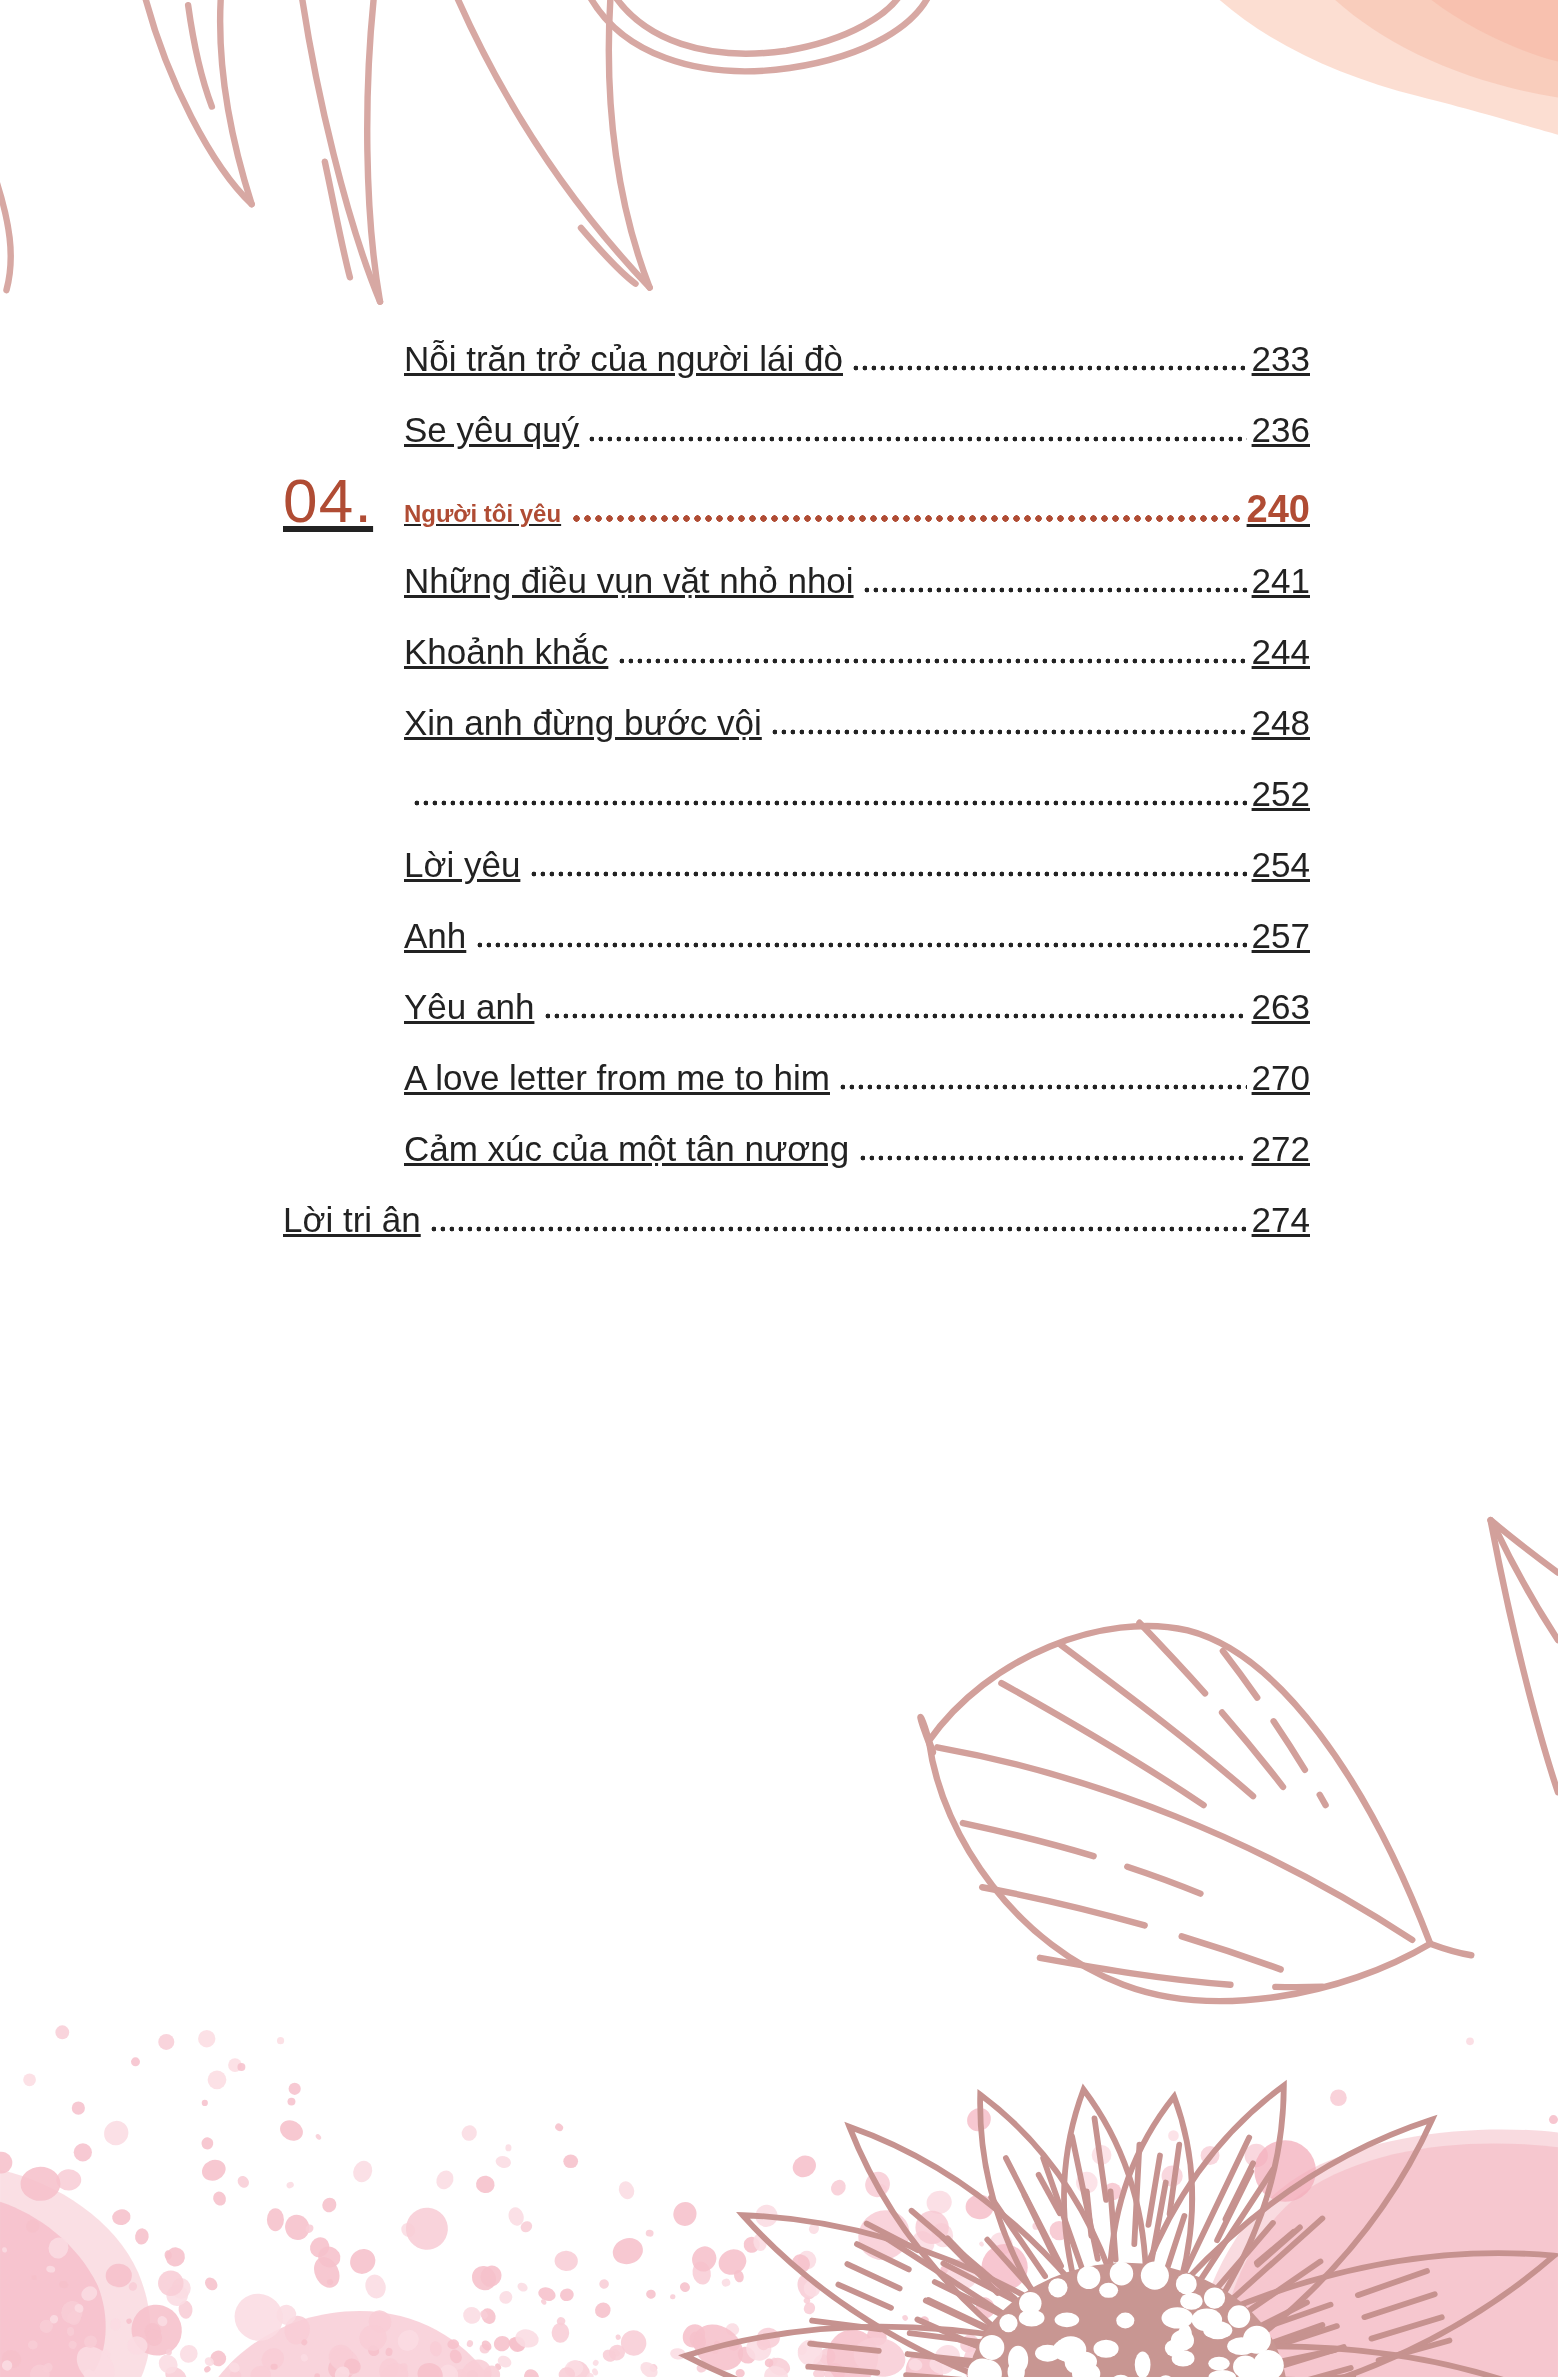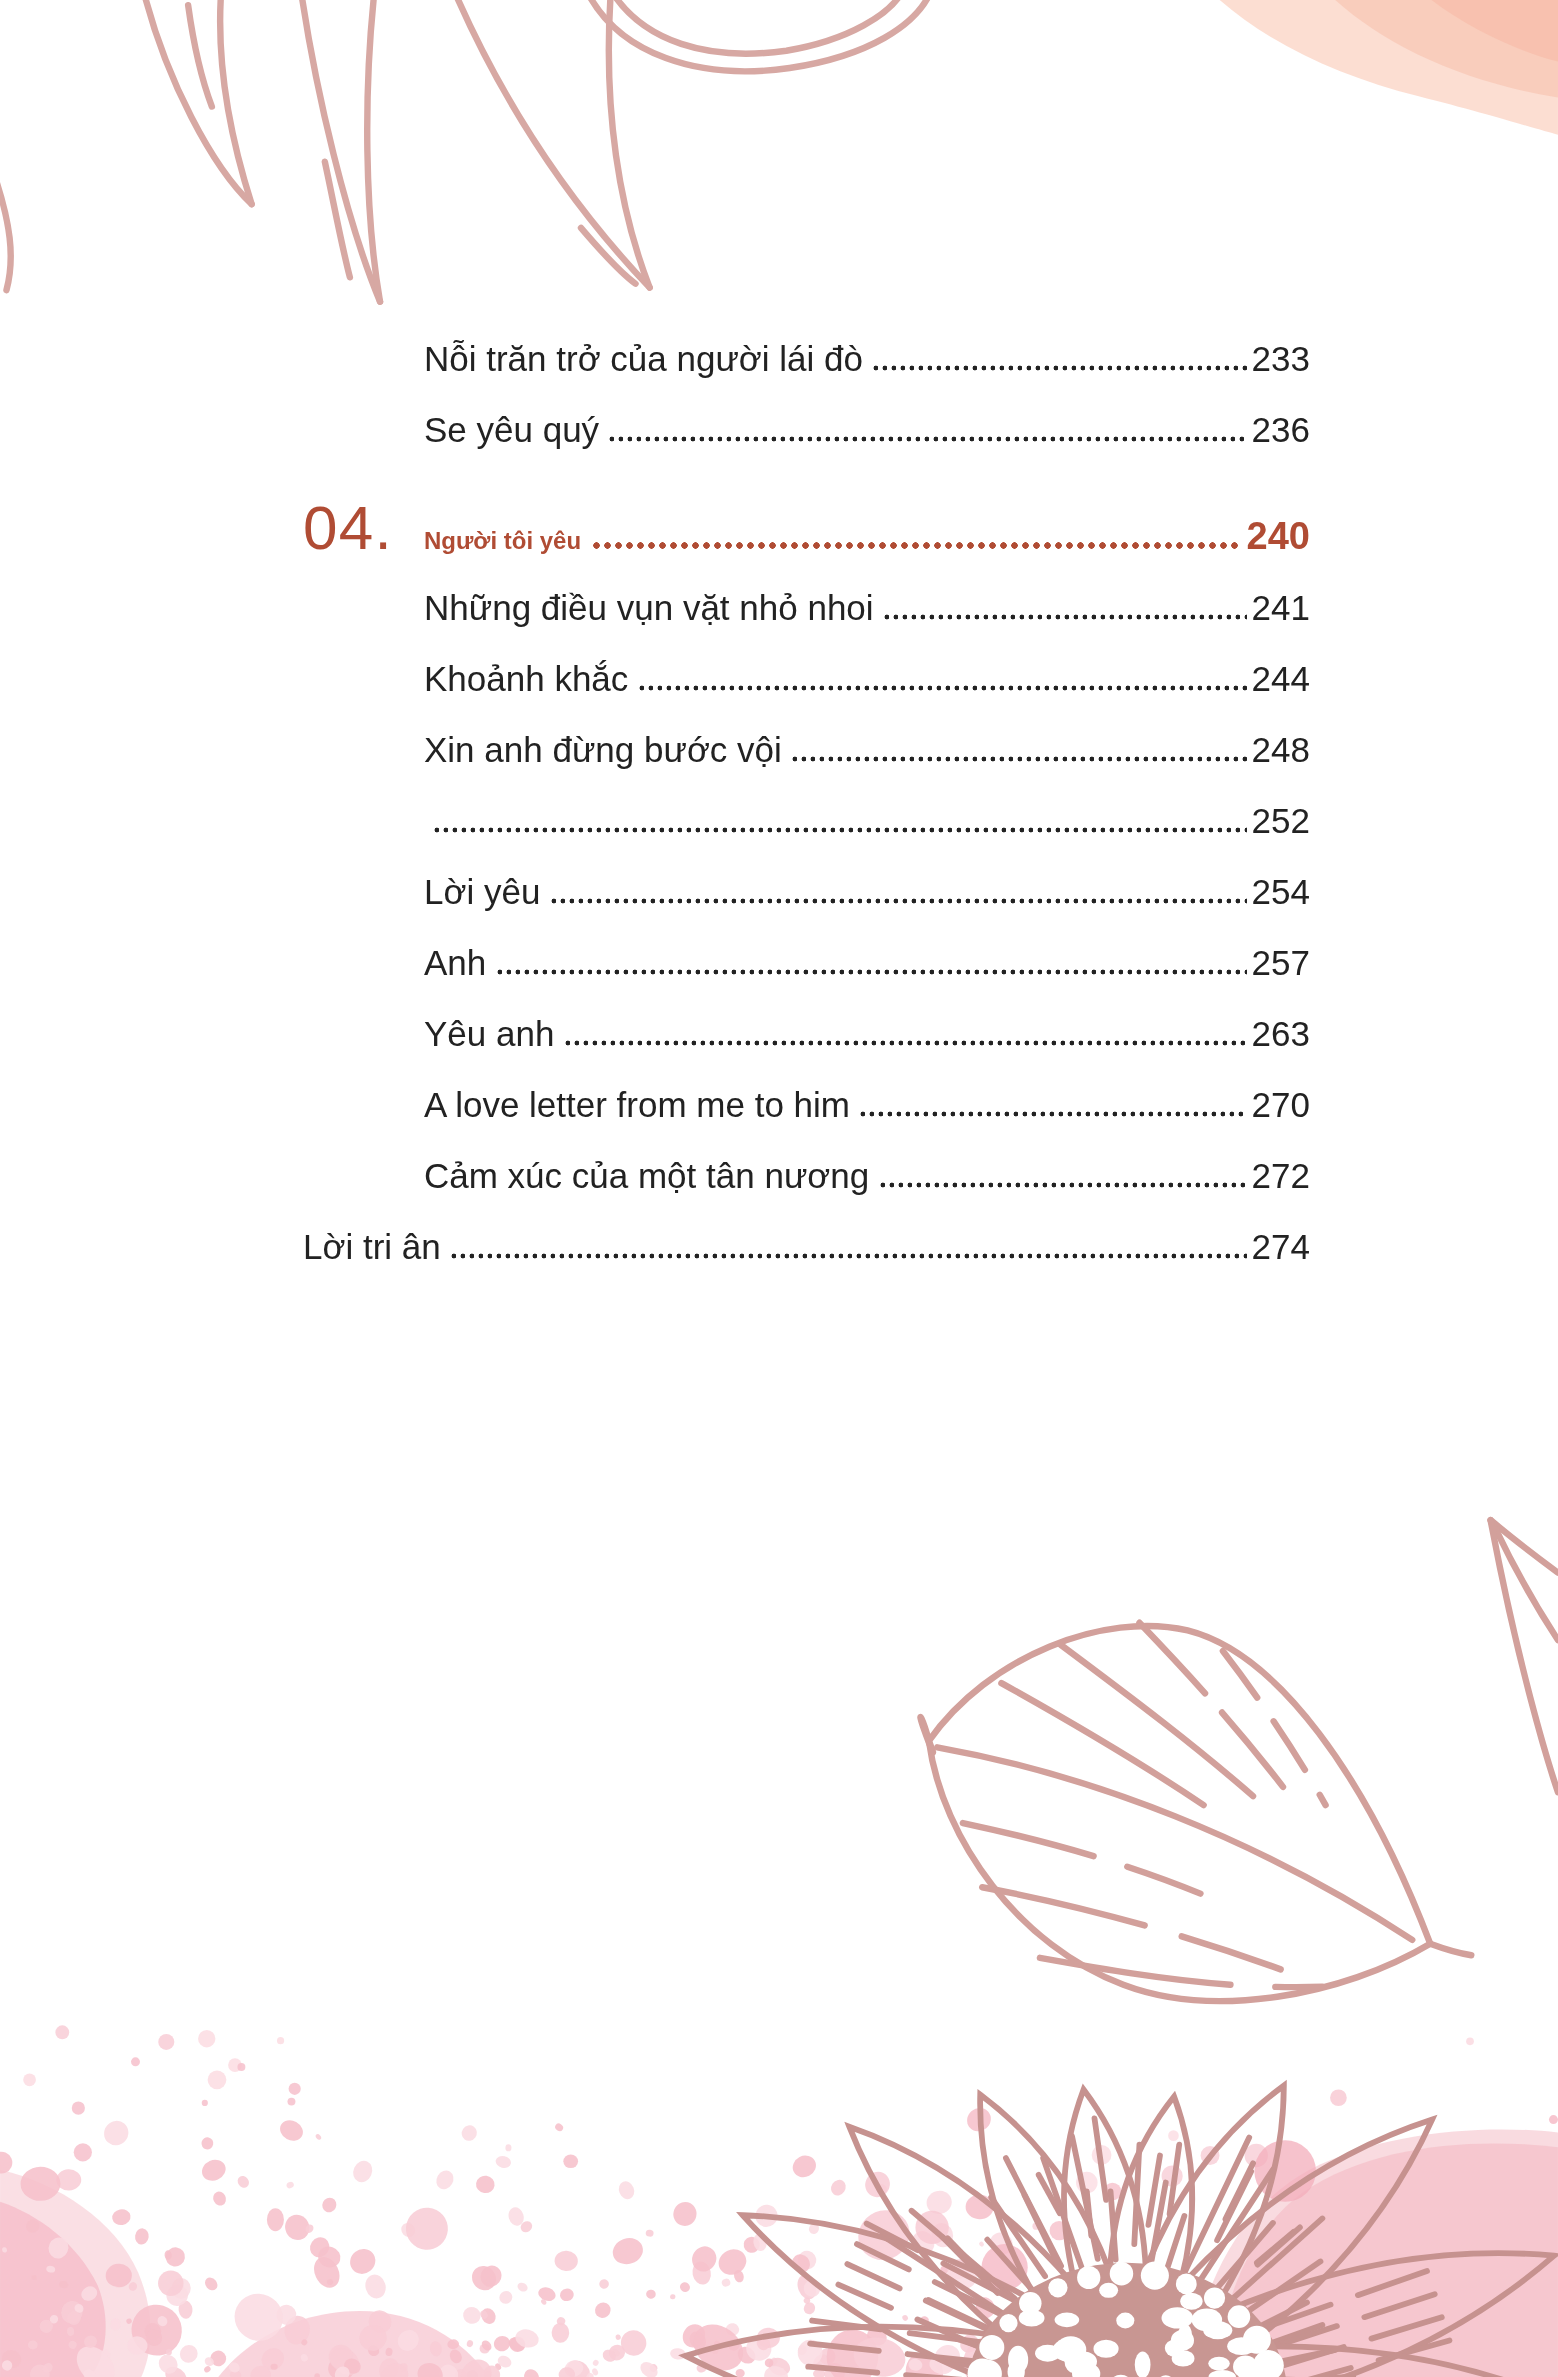"Nỗi trăn trở của người" .toc { left: 424px -> 404px; text-decoration: none -> underline }
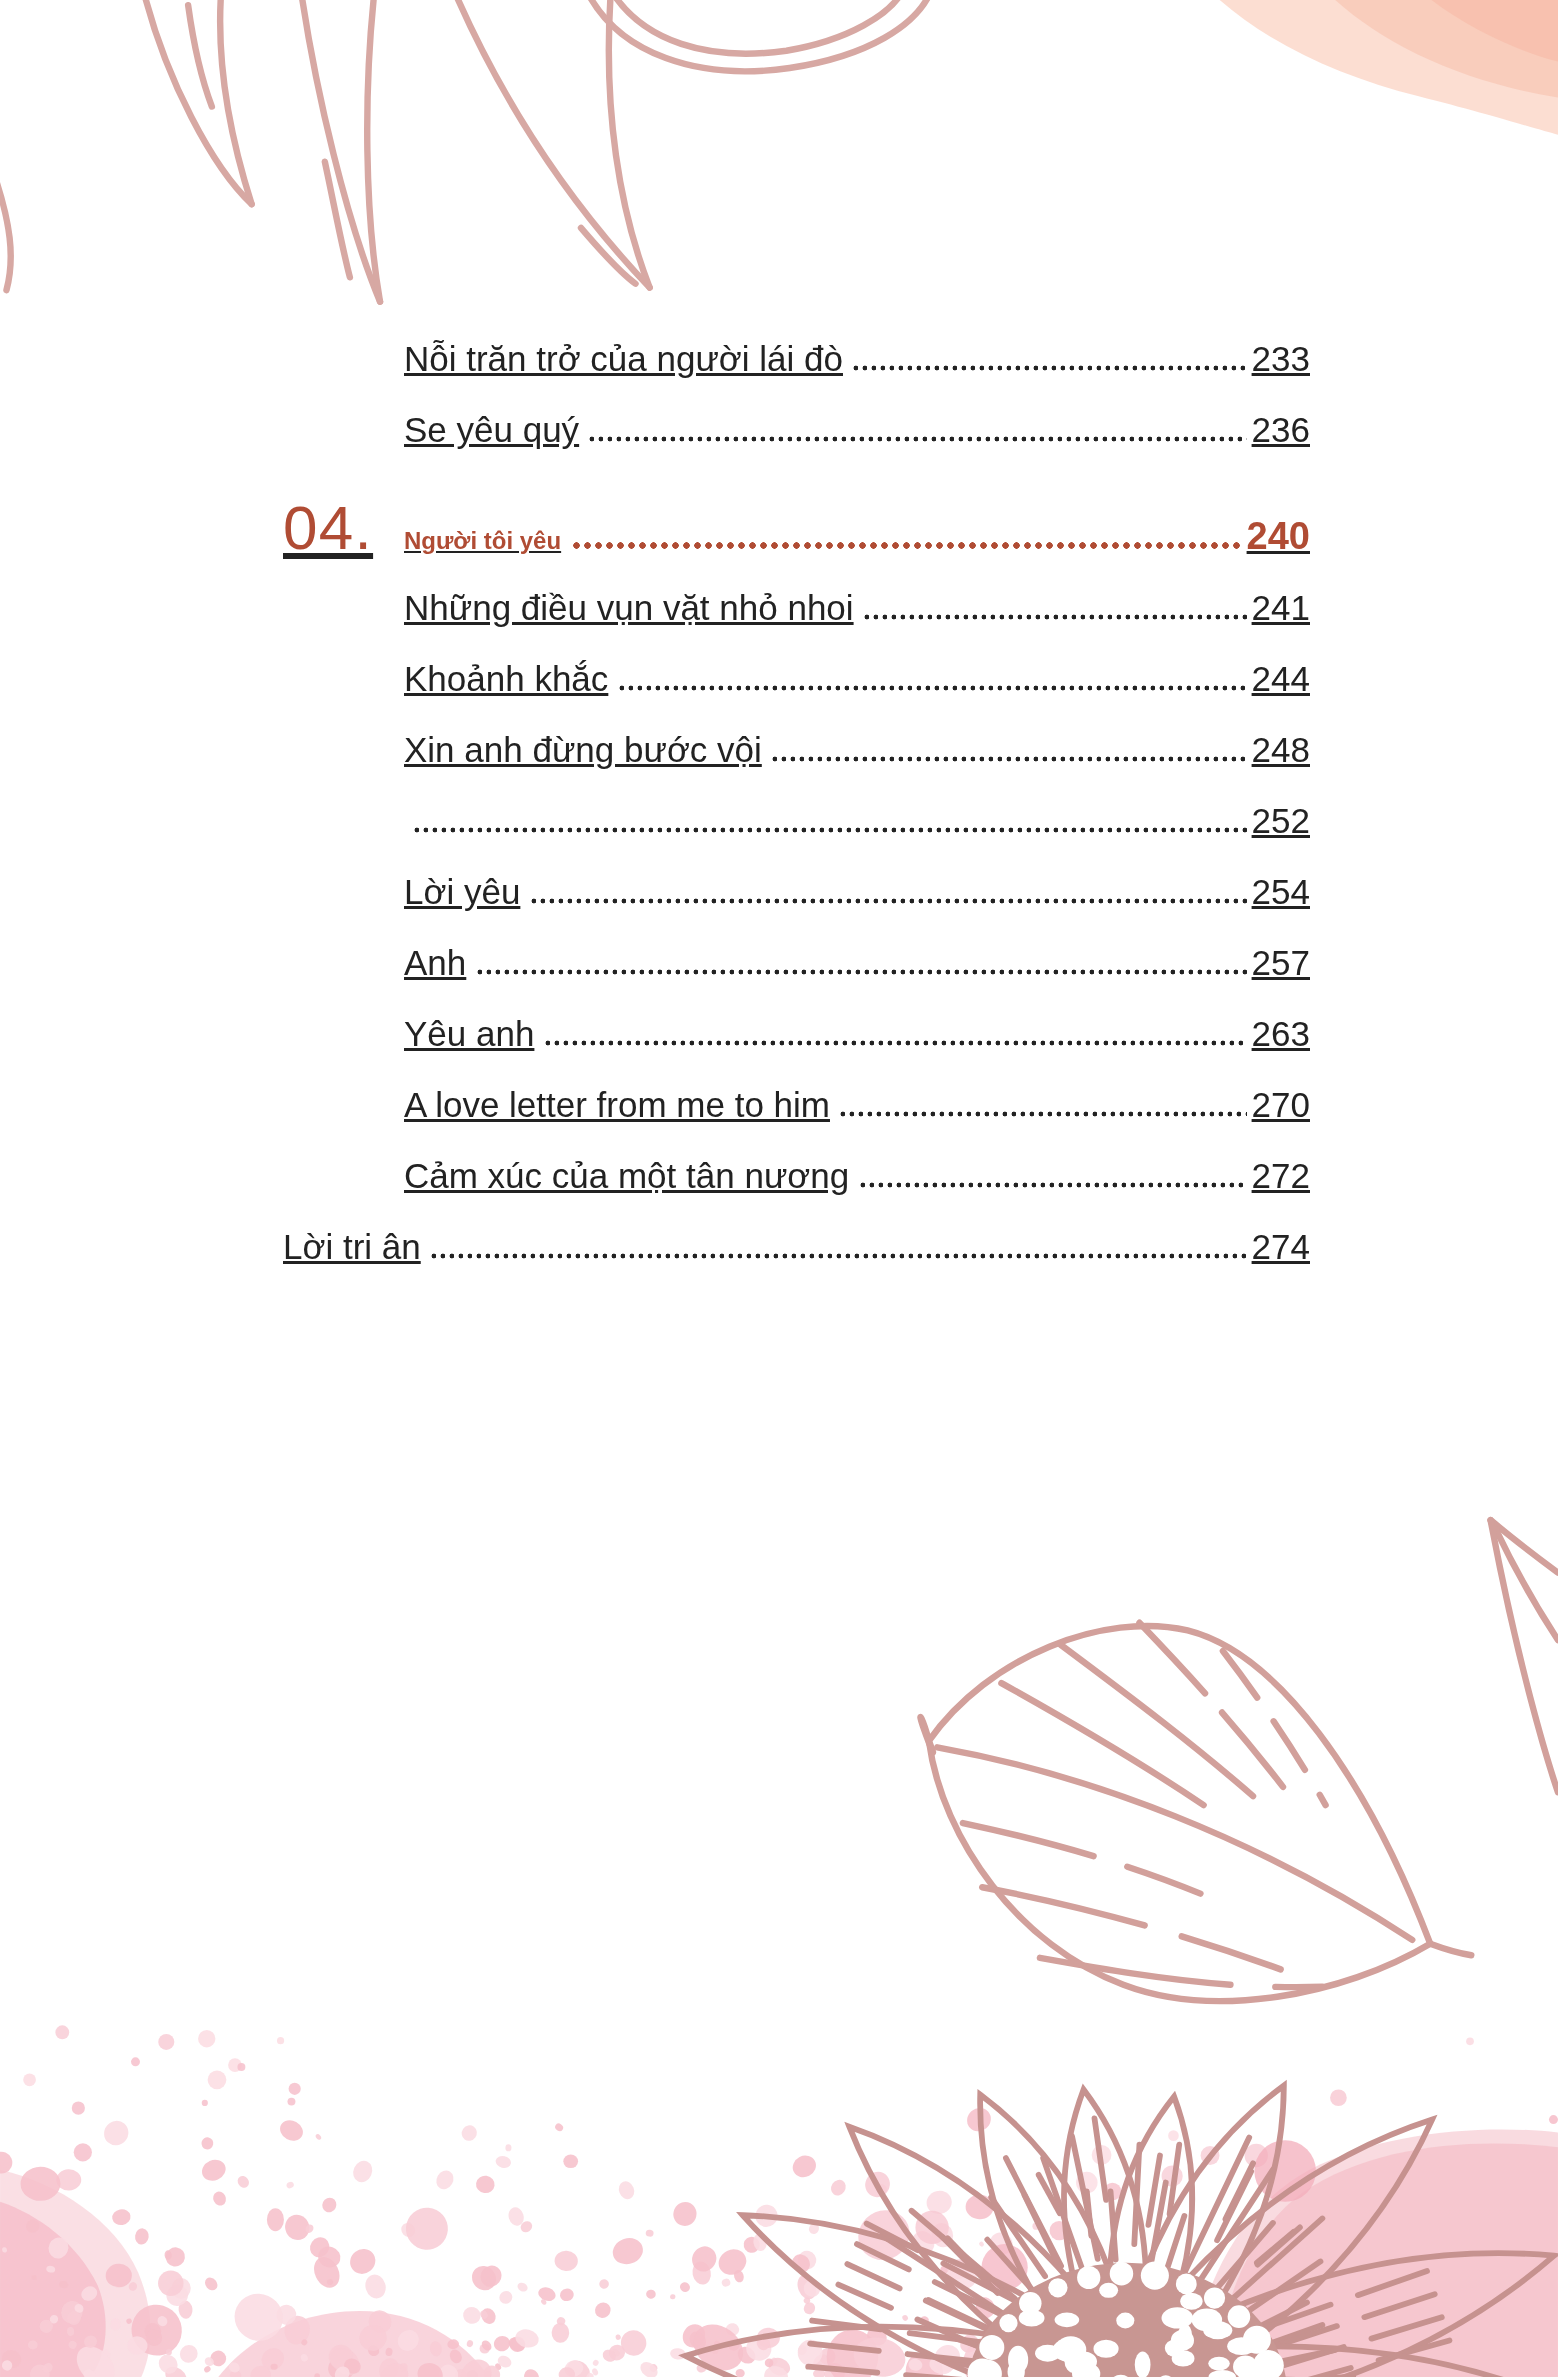"04." .toc-row.chapter { margin-top: 27px -> none }
